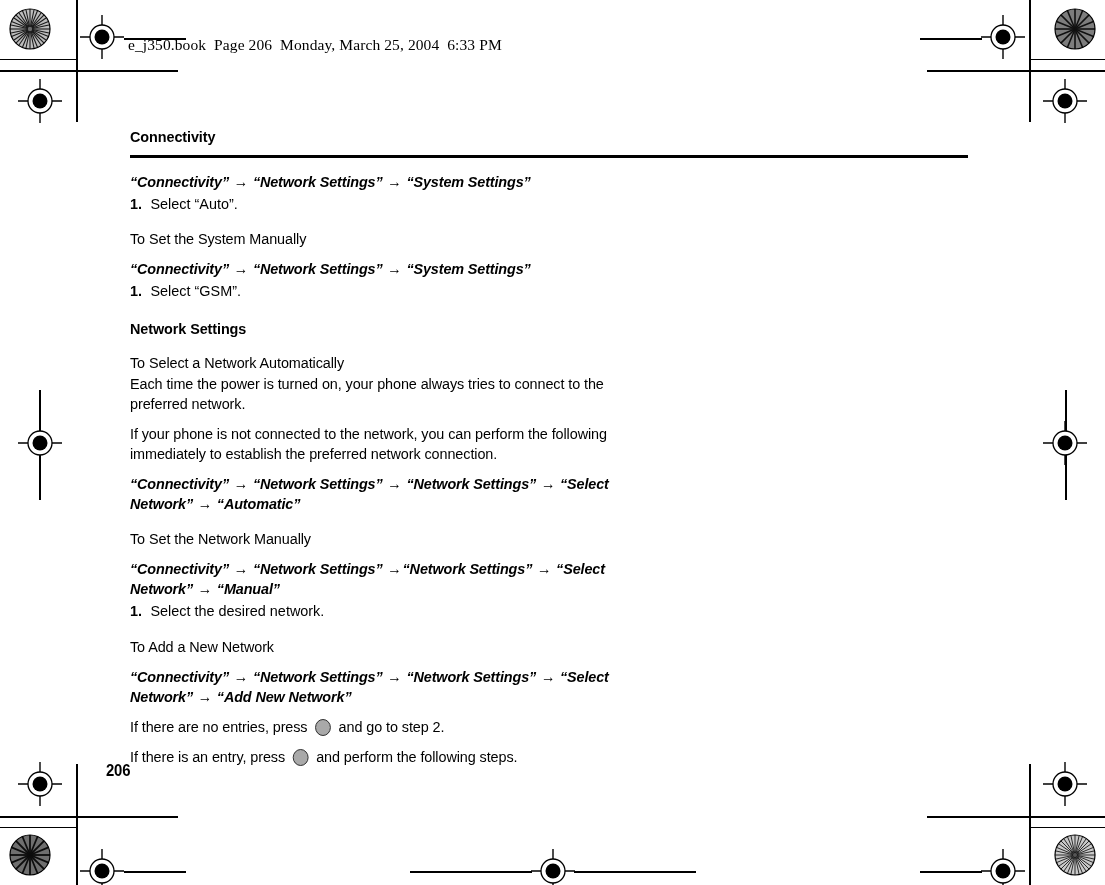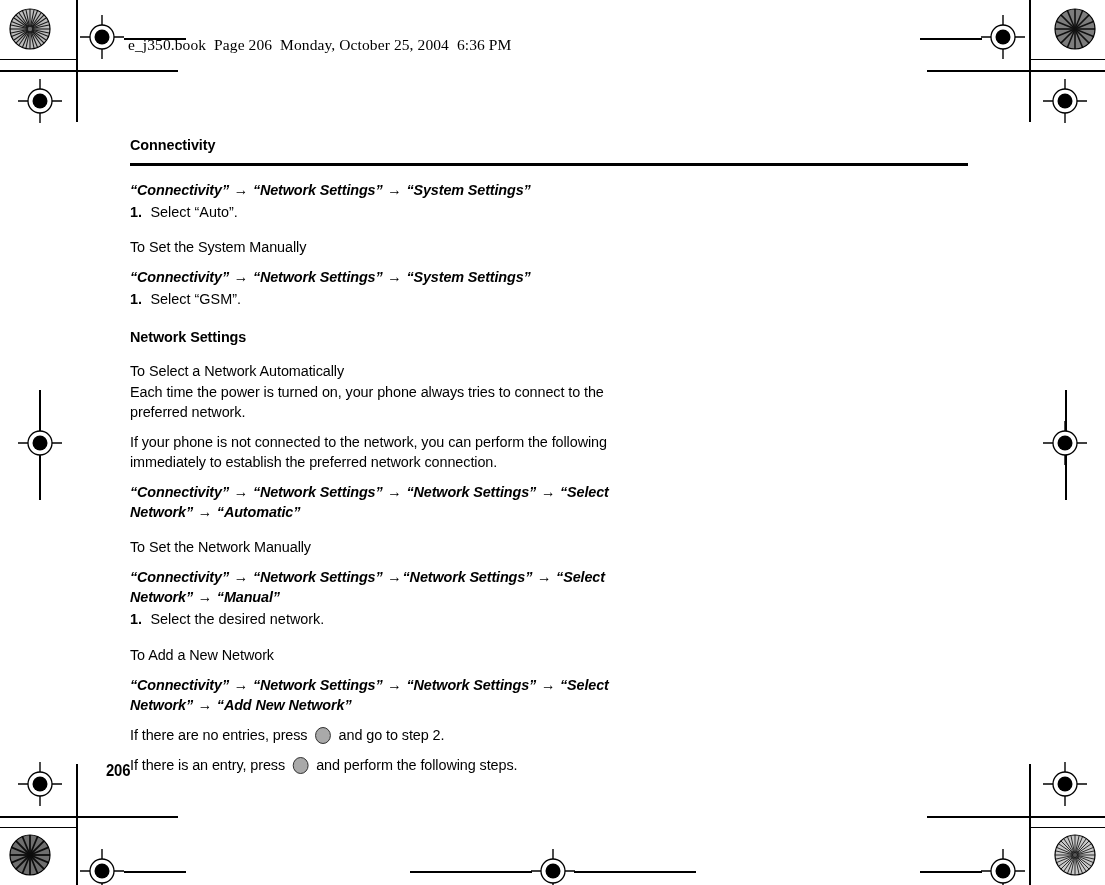"e_j350.book Page 206 Monday, October" div.file-header { text: October 25, 2004  6:36 -> March 25, 2004  6:33 }
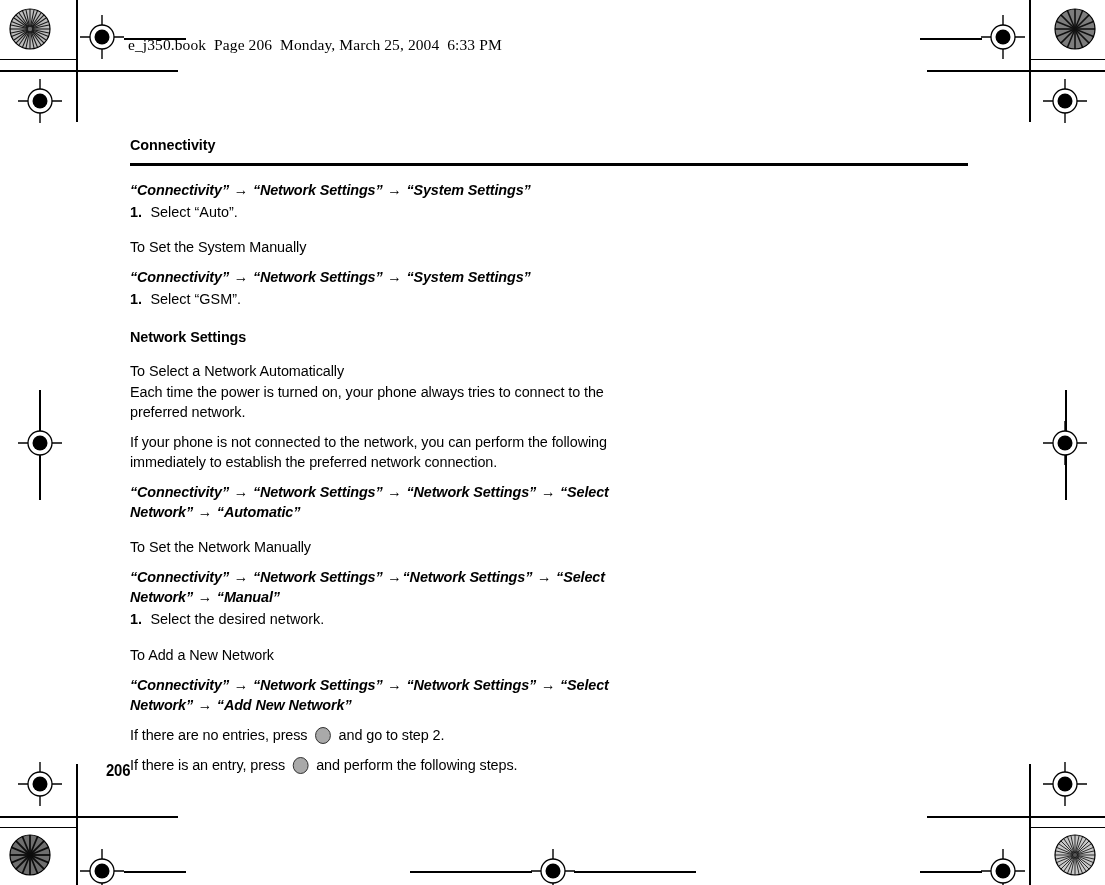"Connectivity" .content { top: 136px -> 128px }
